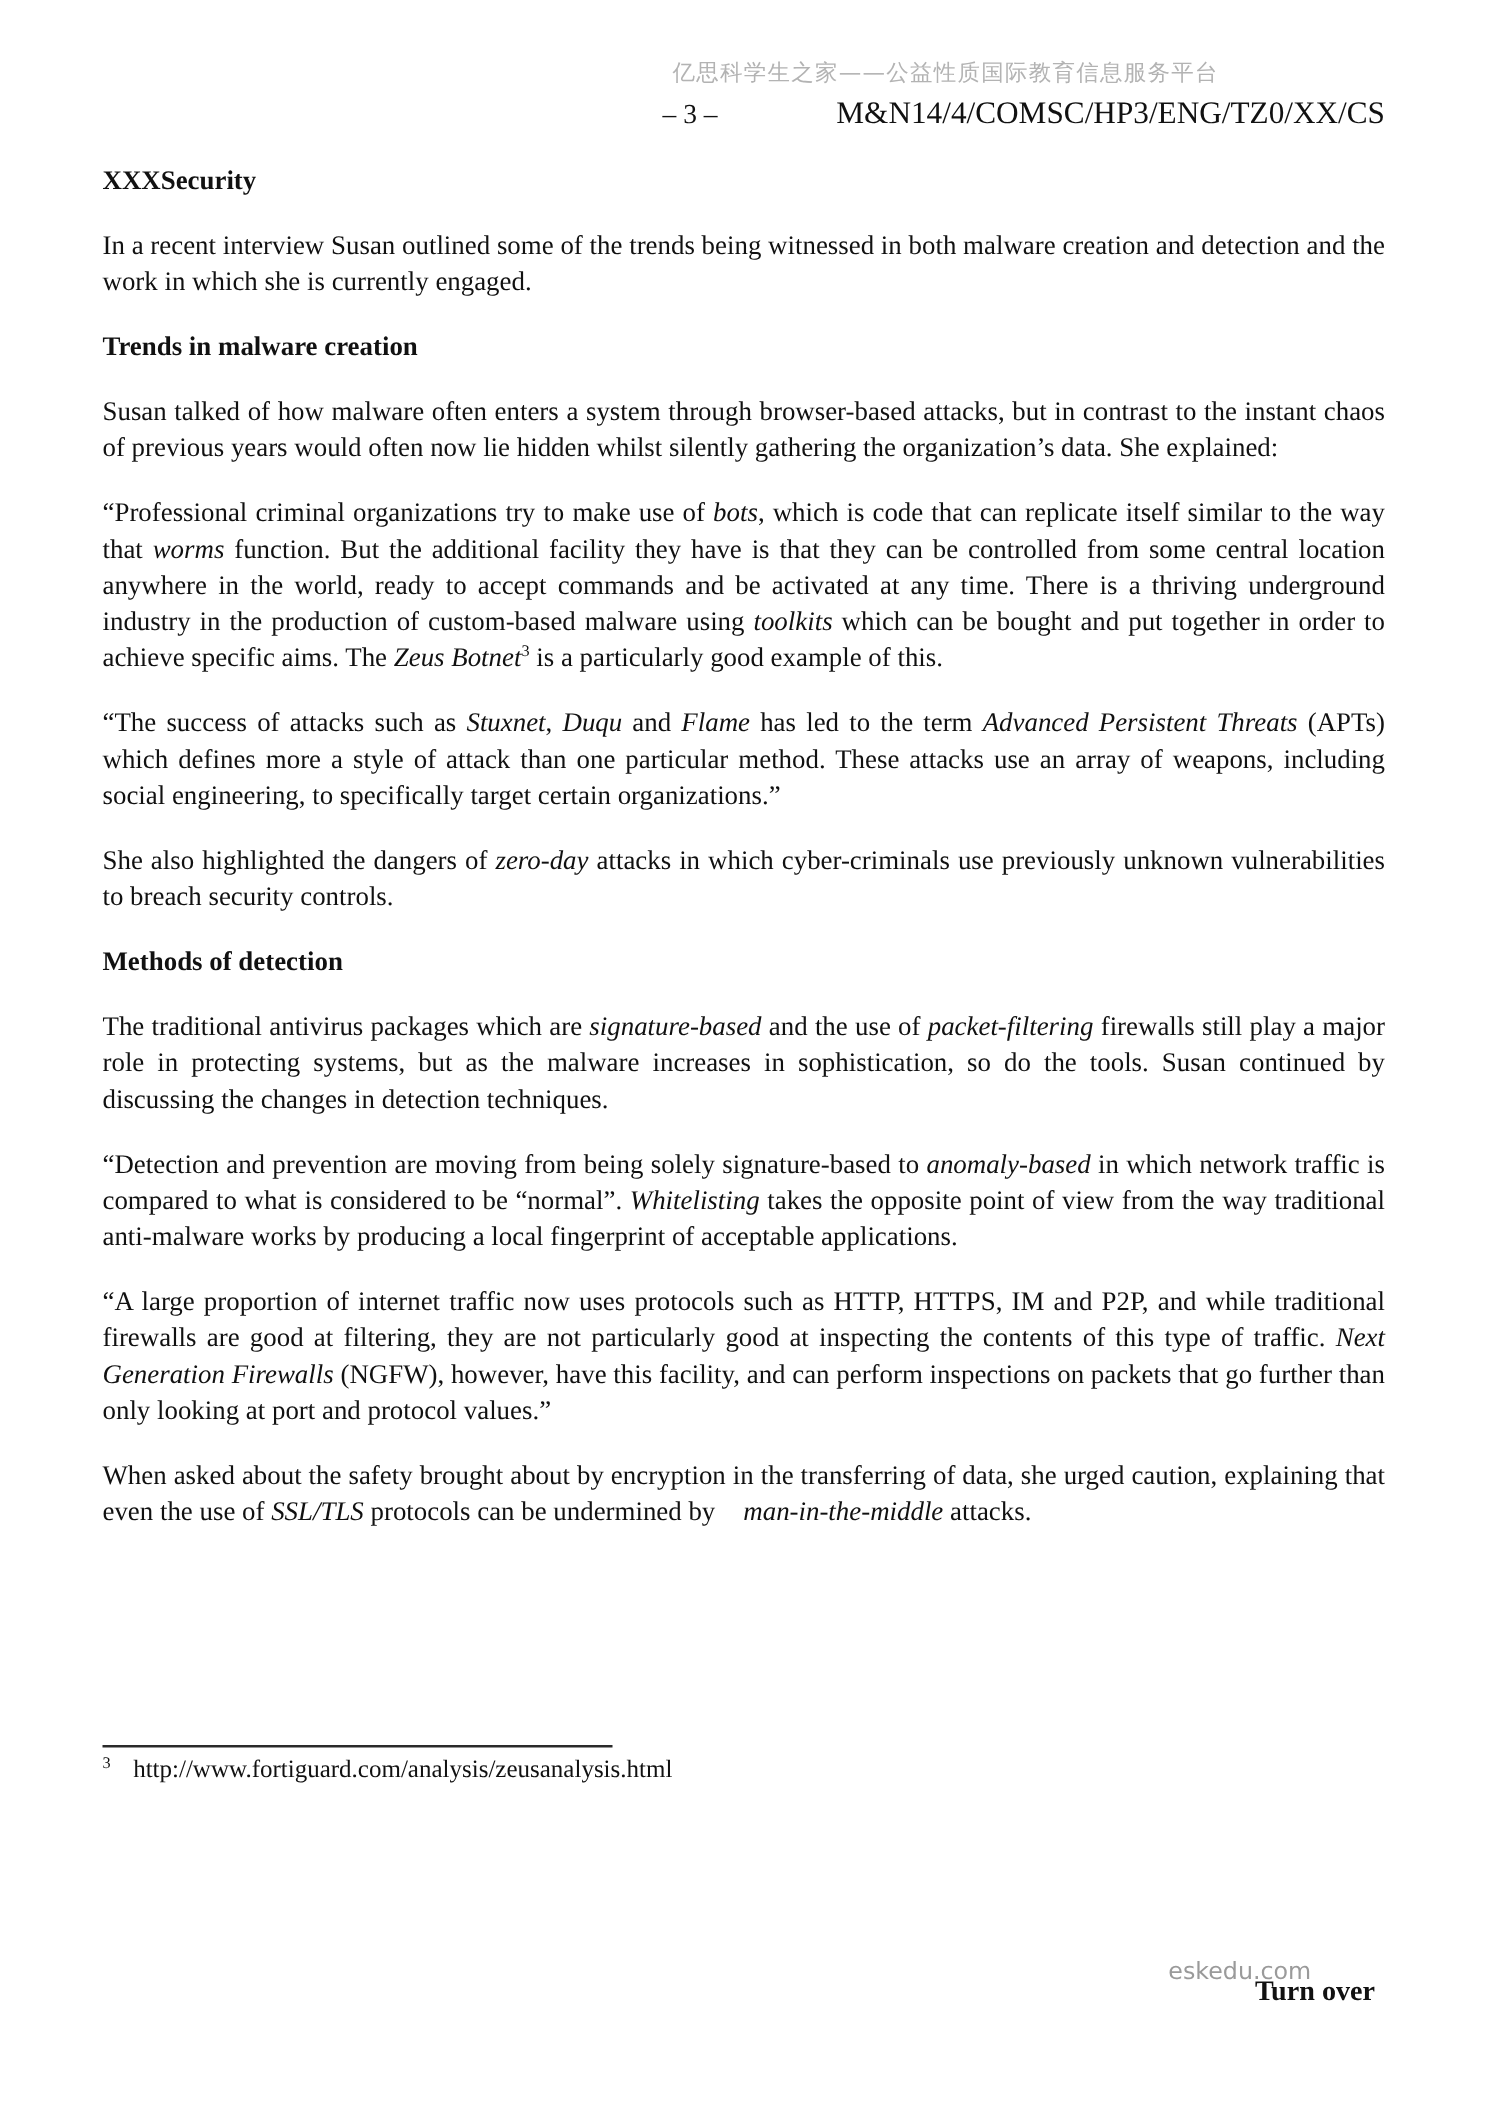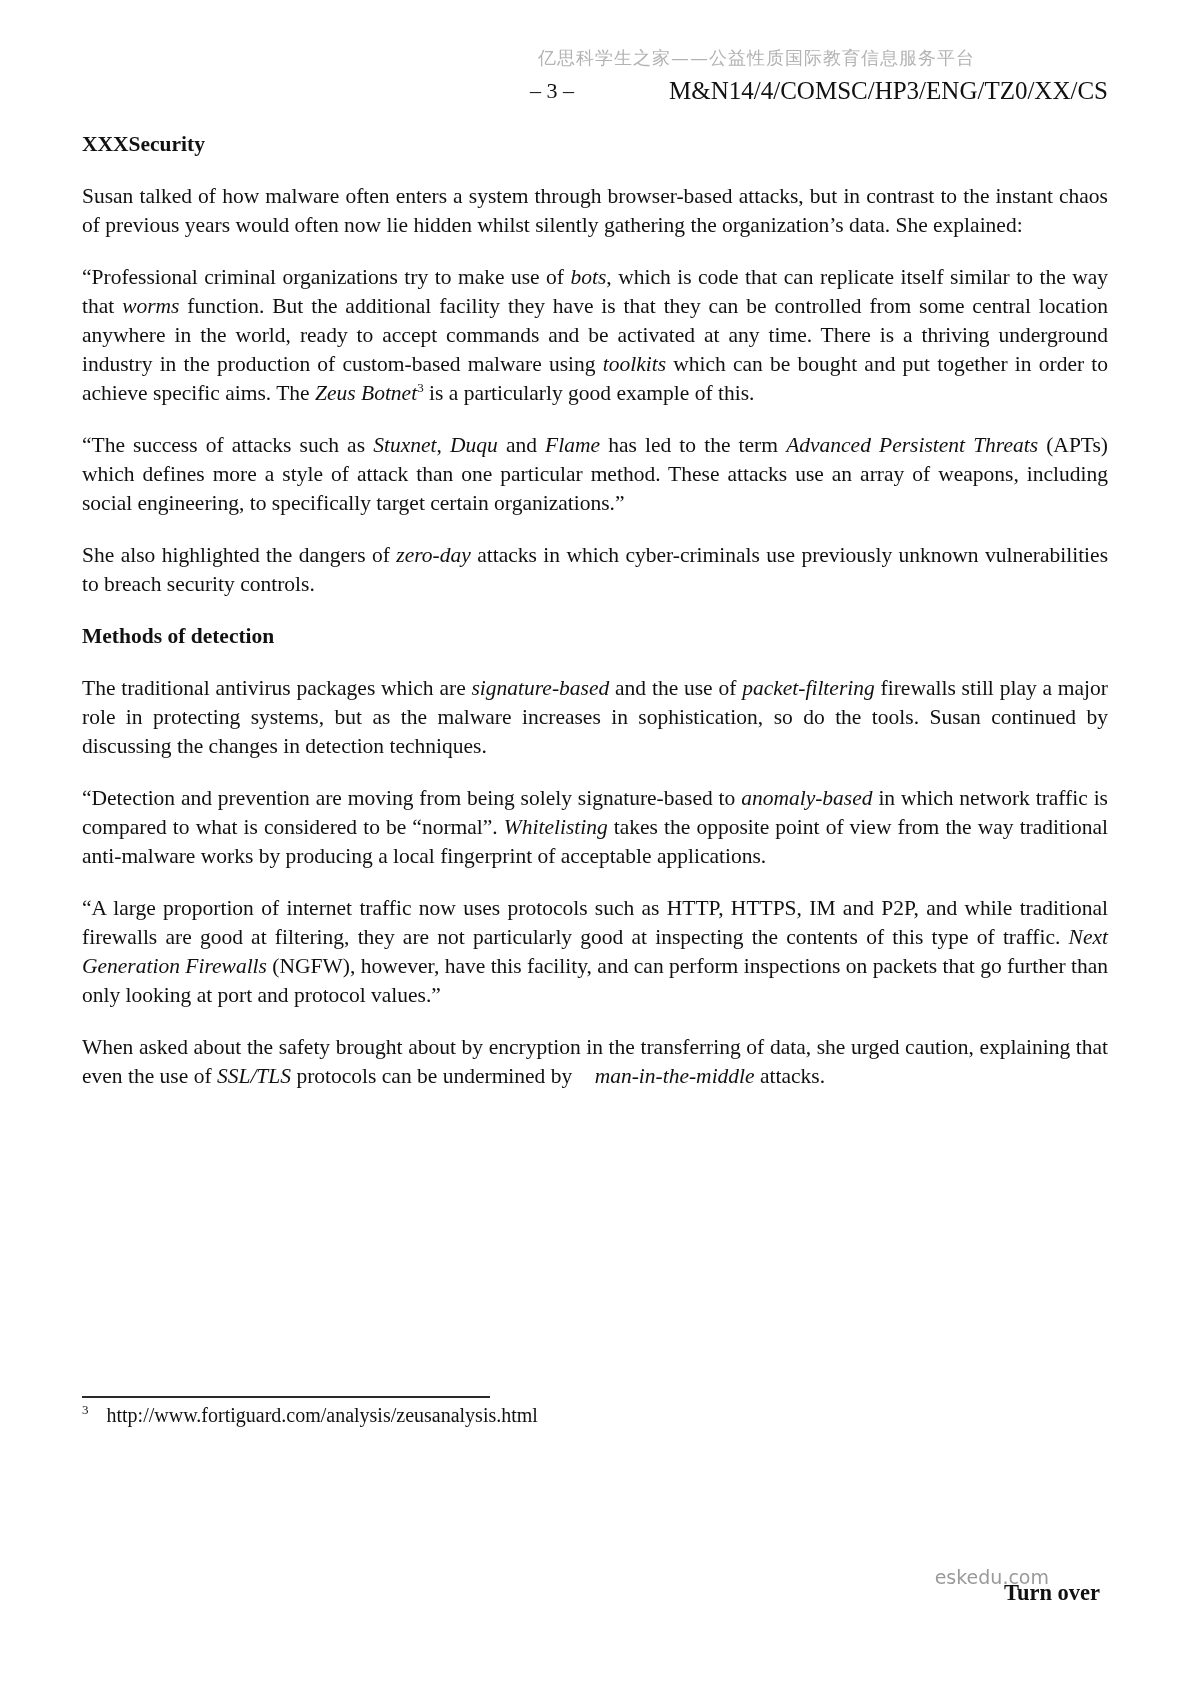"In a recent interview Susan" p.doc-paragraph { html: none -> <p><span>In a recent interview Susan outlined some of the trends being witnessed in both malware creation and detection and the work in which she is currently engaged.</span></p> }
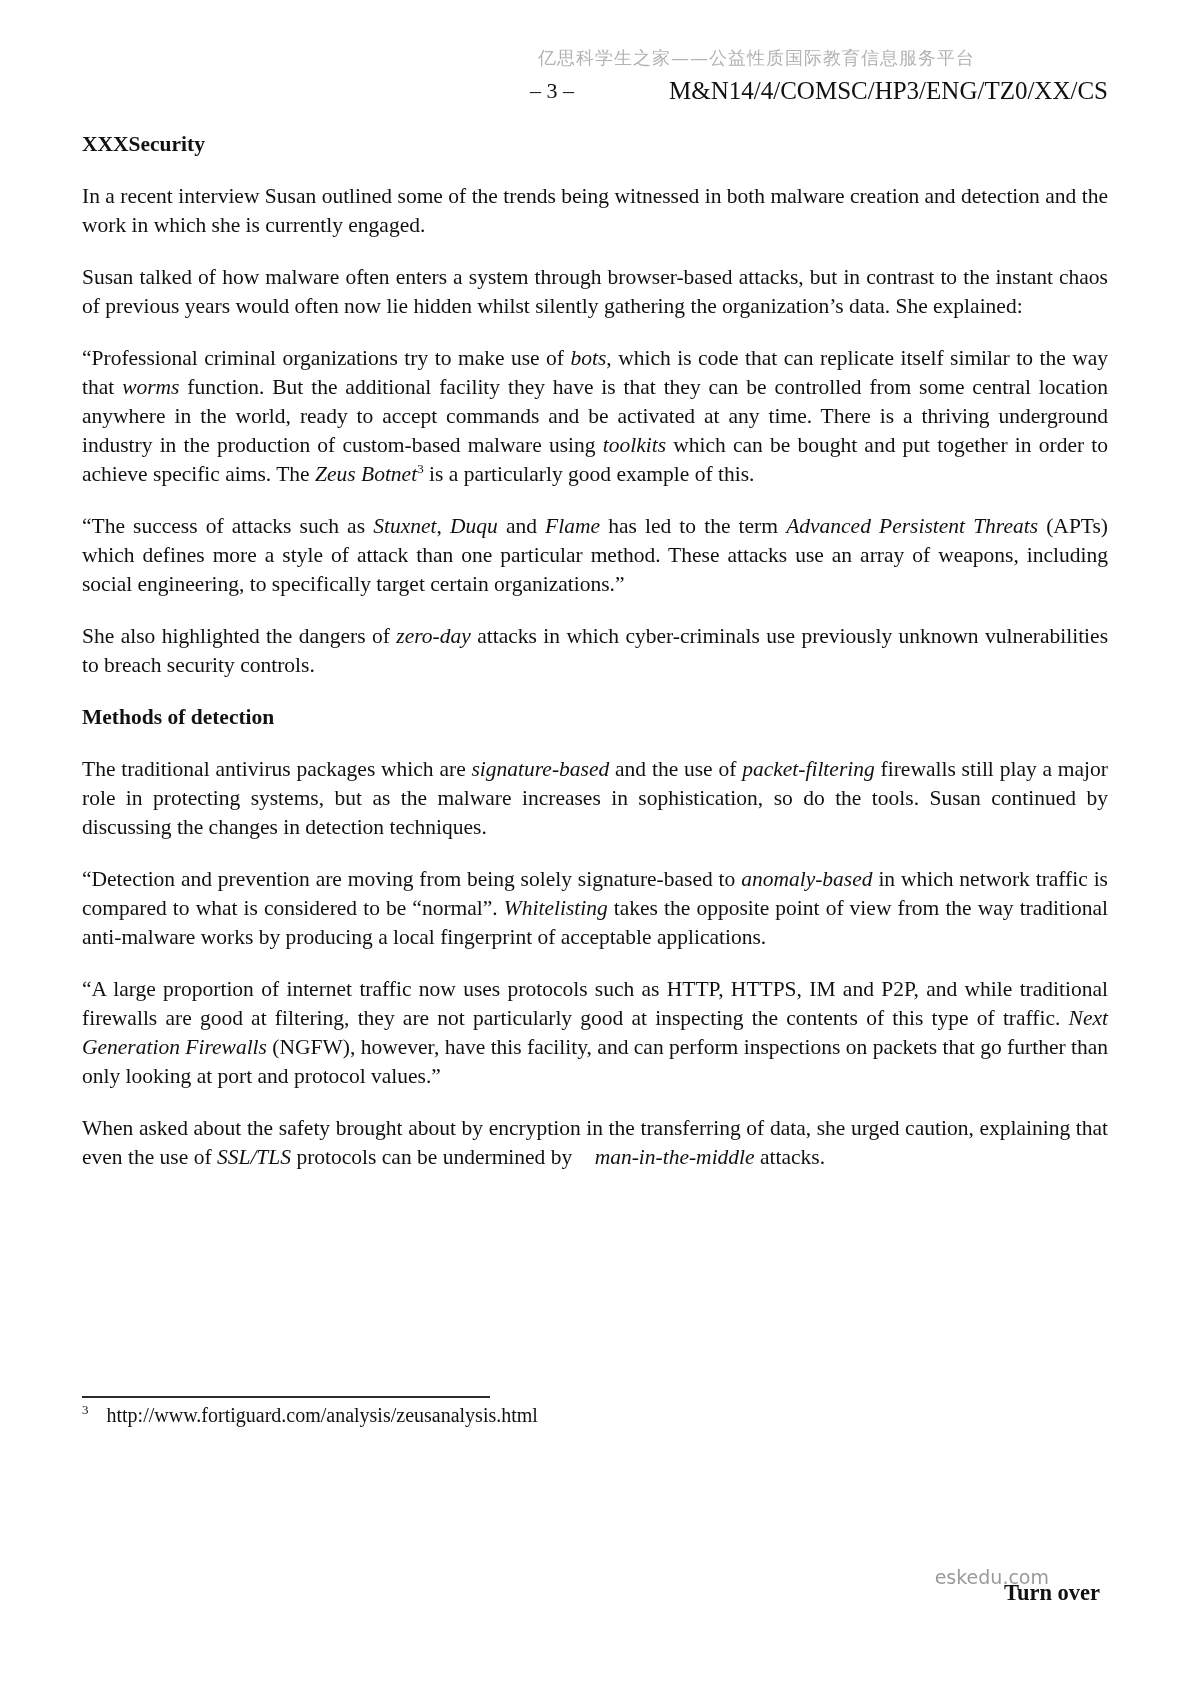"Trends in malware creation" h2.doc-heading { html: none -> <h2>Trends in malware creation</h2> }
